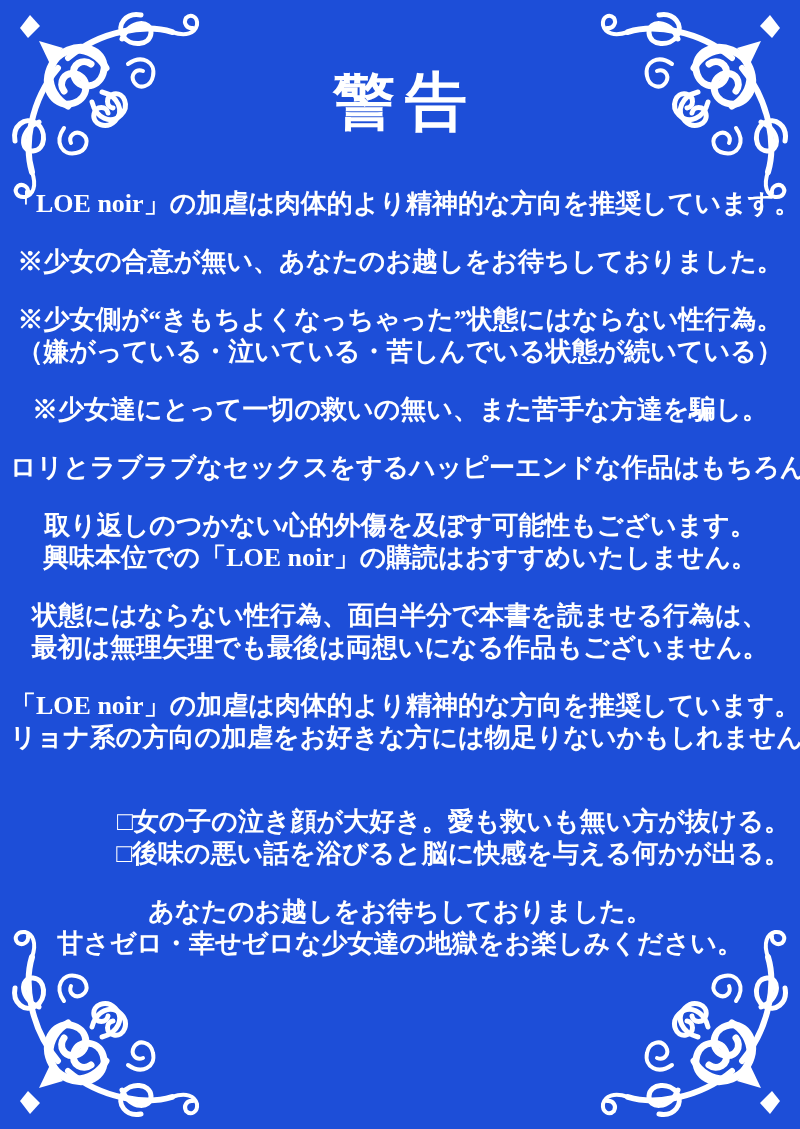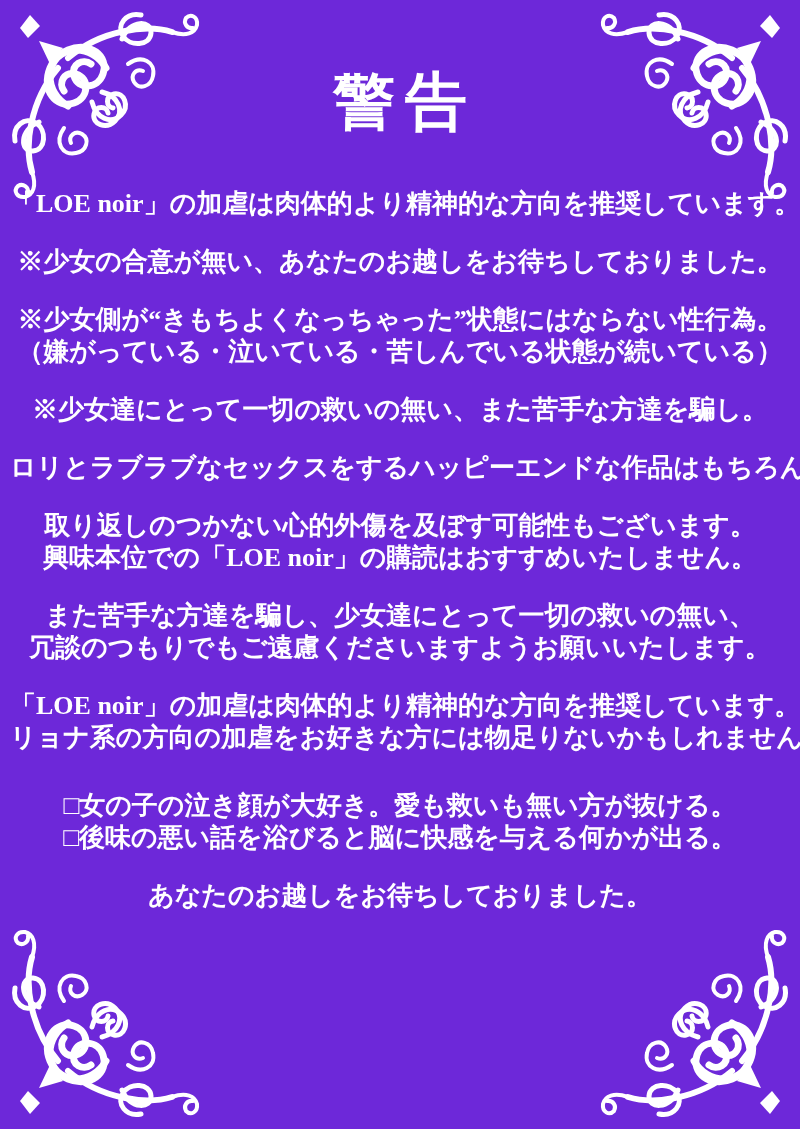"警告" .page { background: #6d28d9 -> #1d4ed8 }
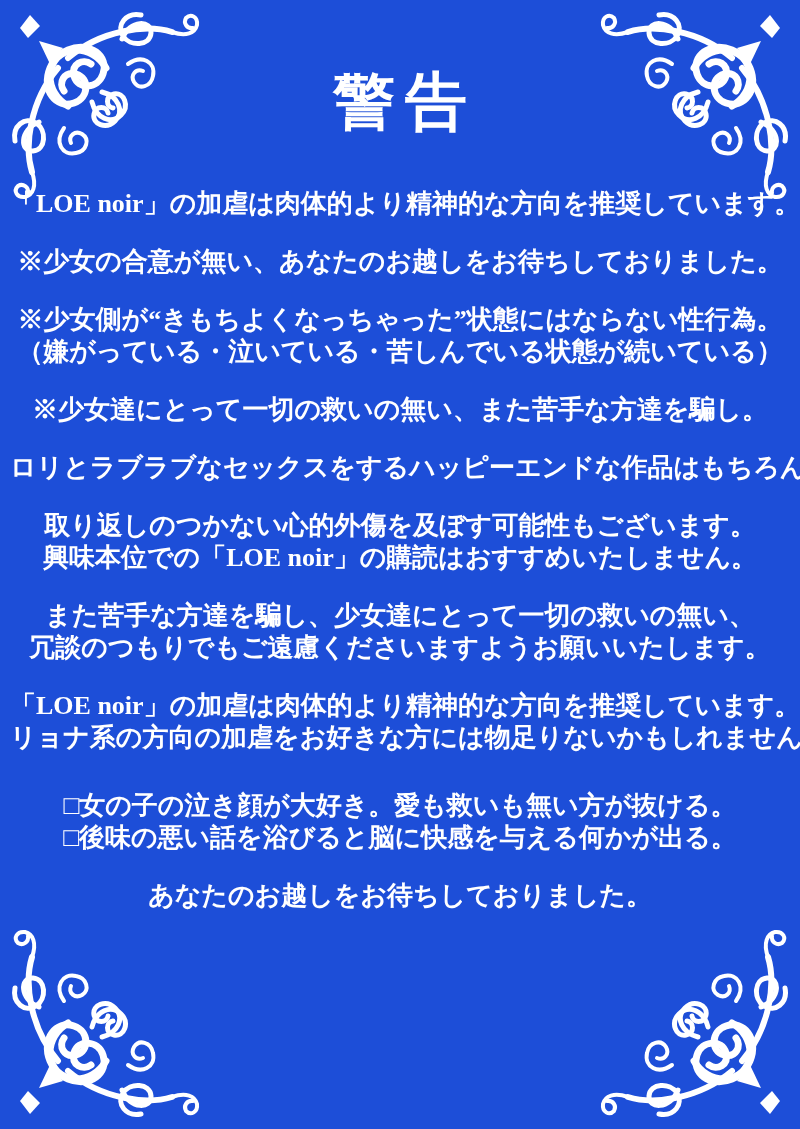"また苦手な方達を騙し、少女達にとって一切の救いの無い、" div.line { text: また苦手な方達を騙し、少女達にとって一切の救いの無い -> 状態にはならない性行為、面白半分で本書を読ませる行為は }
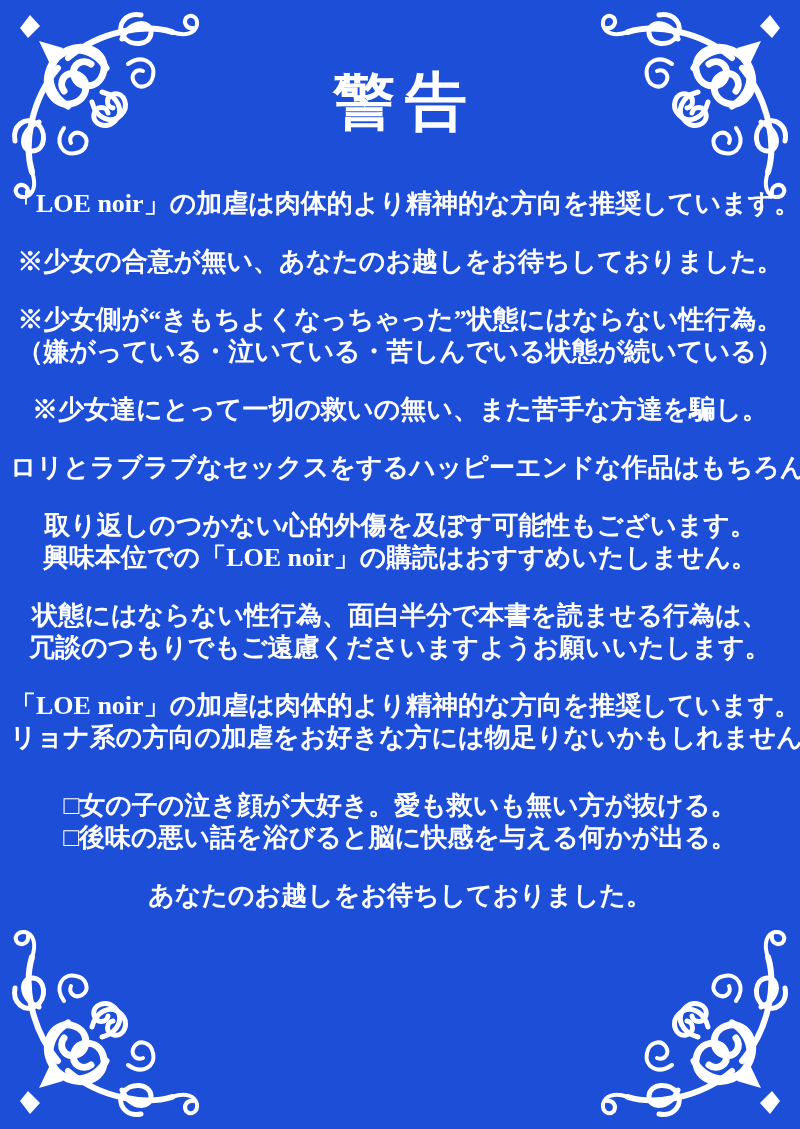"冗談のつもりでもご遠慮くださいますようお願いいたします。" div.line { text: 冗談のつもりでもご遠慮くださいますようお願いいたします -> 最初は無理矢理でも最後は両想いになる作品もございません }
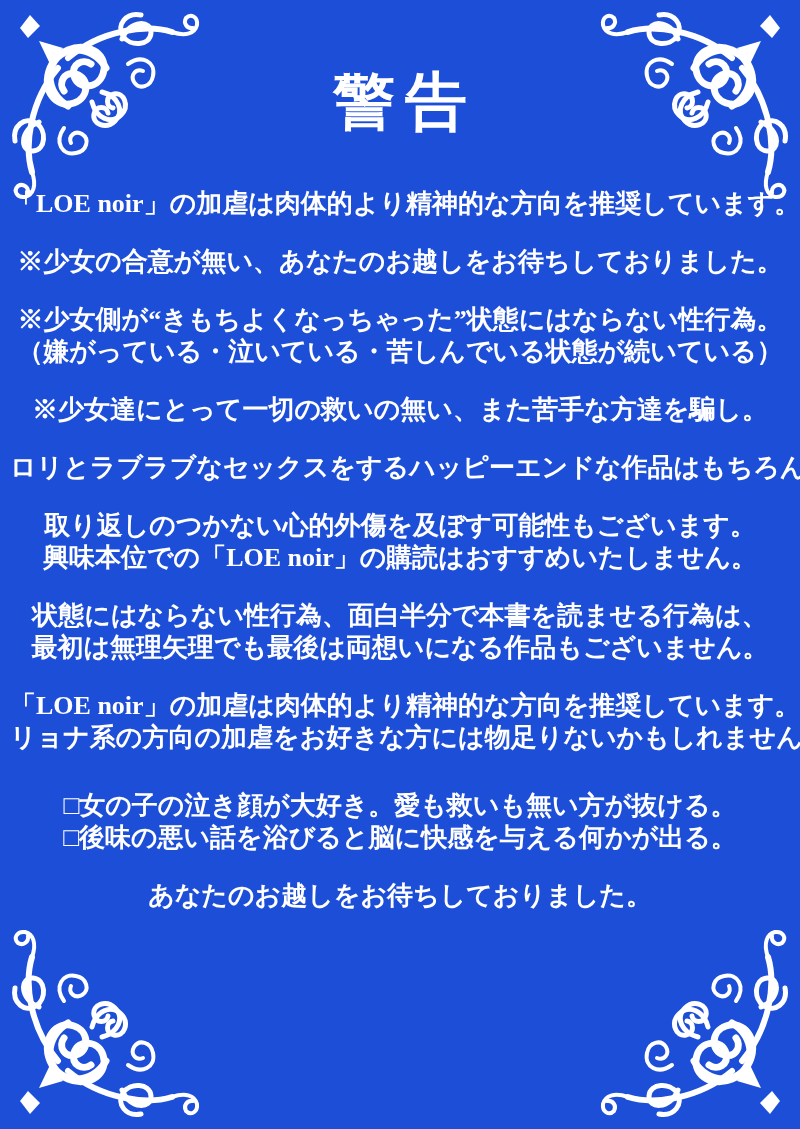"□女の子の泣き顔が大好き。愛も救いも無い方が抜ける。" .para.mt-xl { margin-top: 36px -> 52px; text-align: none -> right }
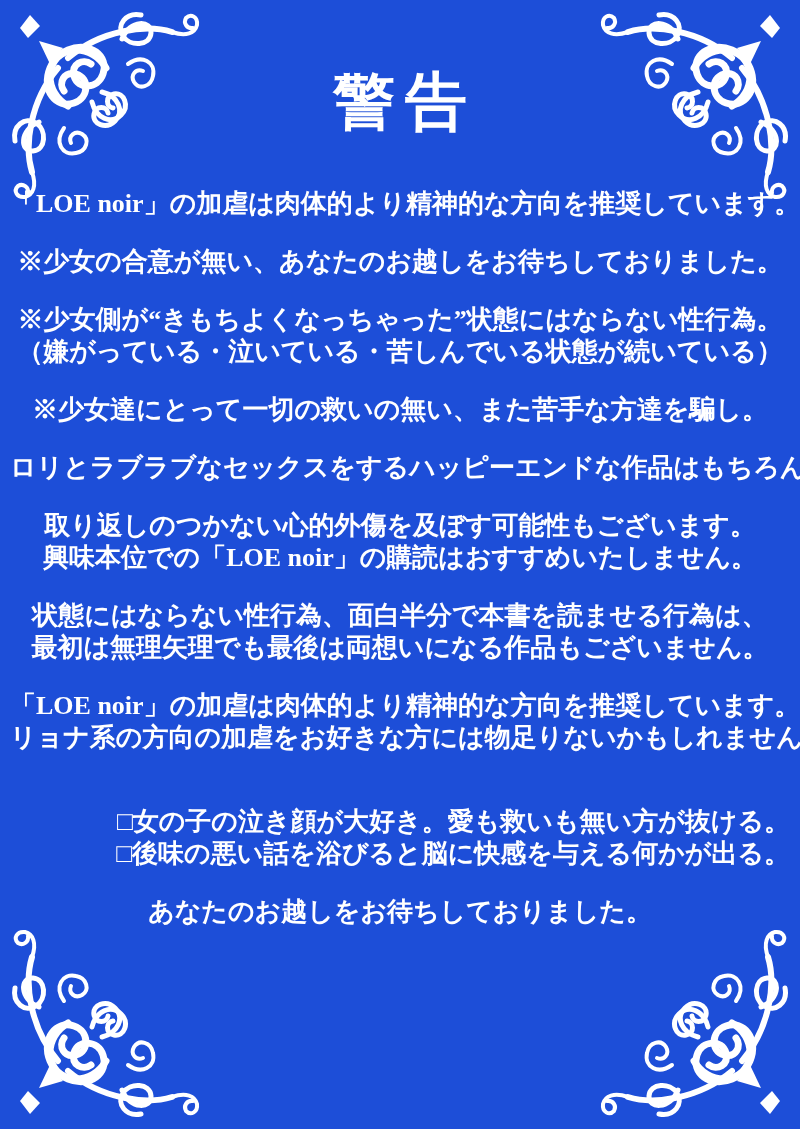"甘さゼロ・幸せゼロな少女達の地獄をお楽しみください。" div.line { html: none -> <div>甘さゼロ・幸せゼロな少女達の地獄をお楽しみください。</div> }
